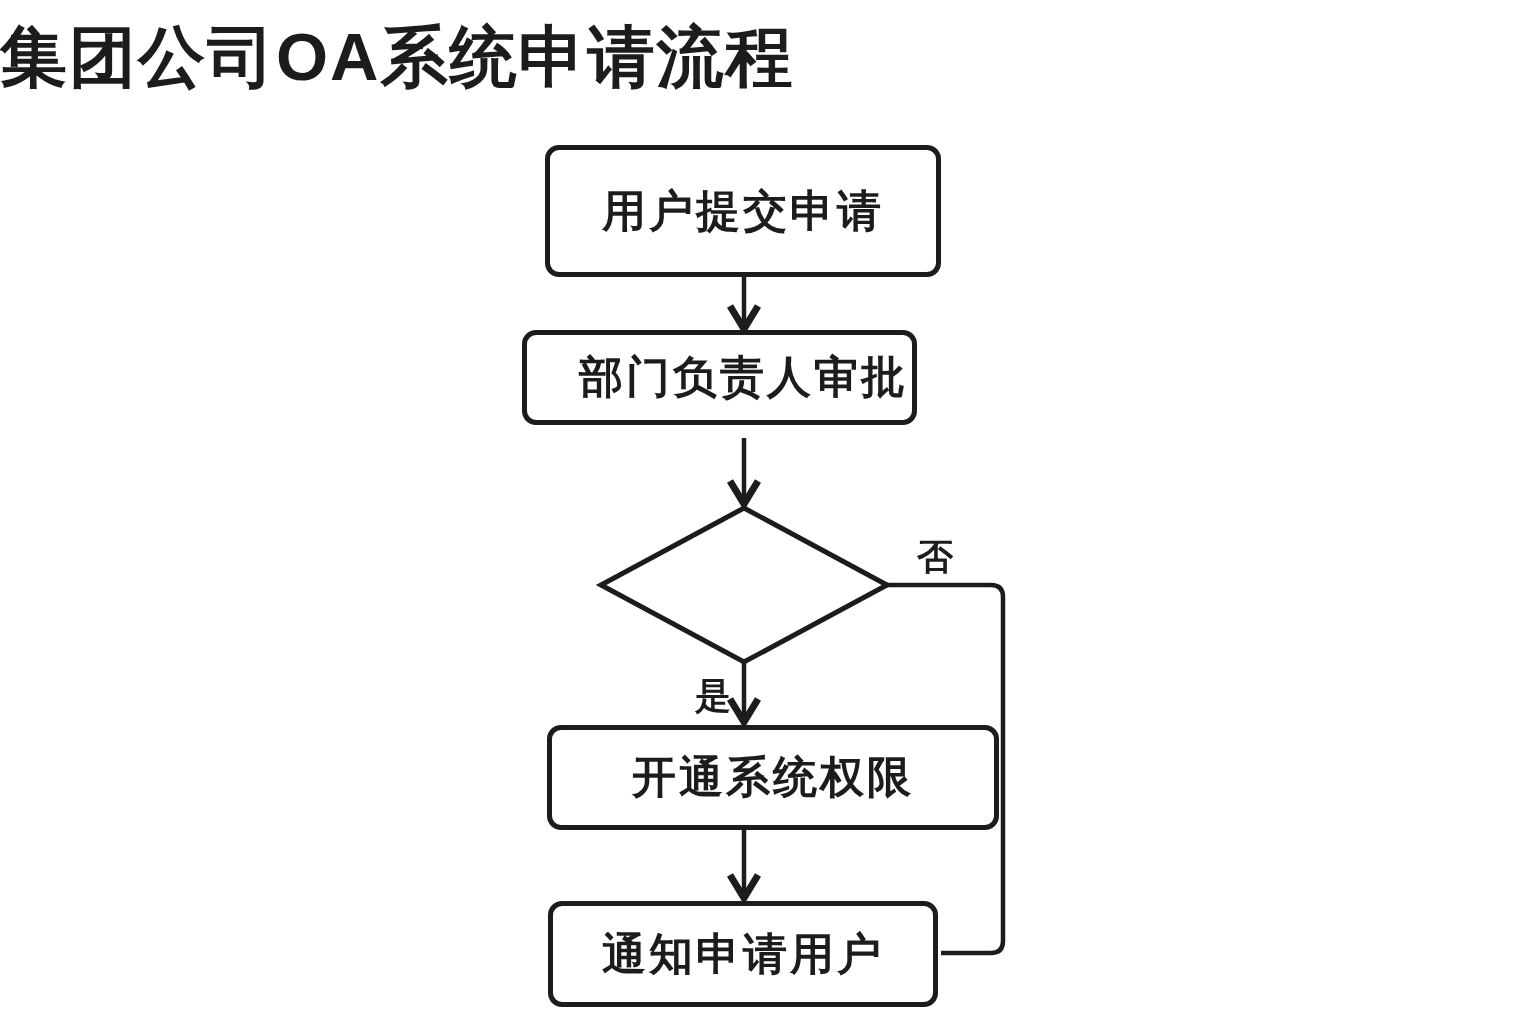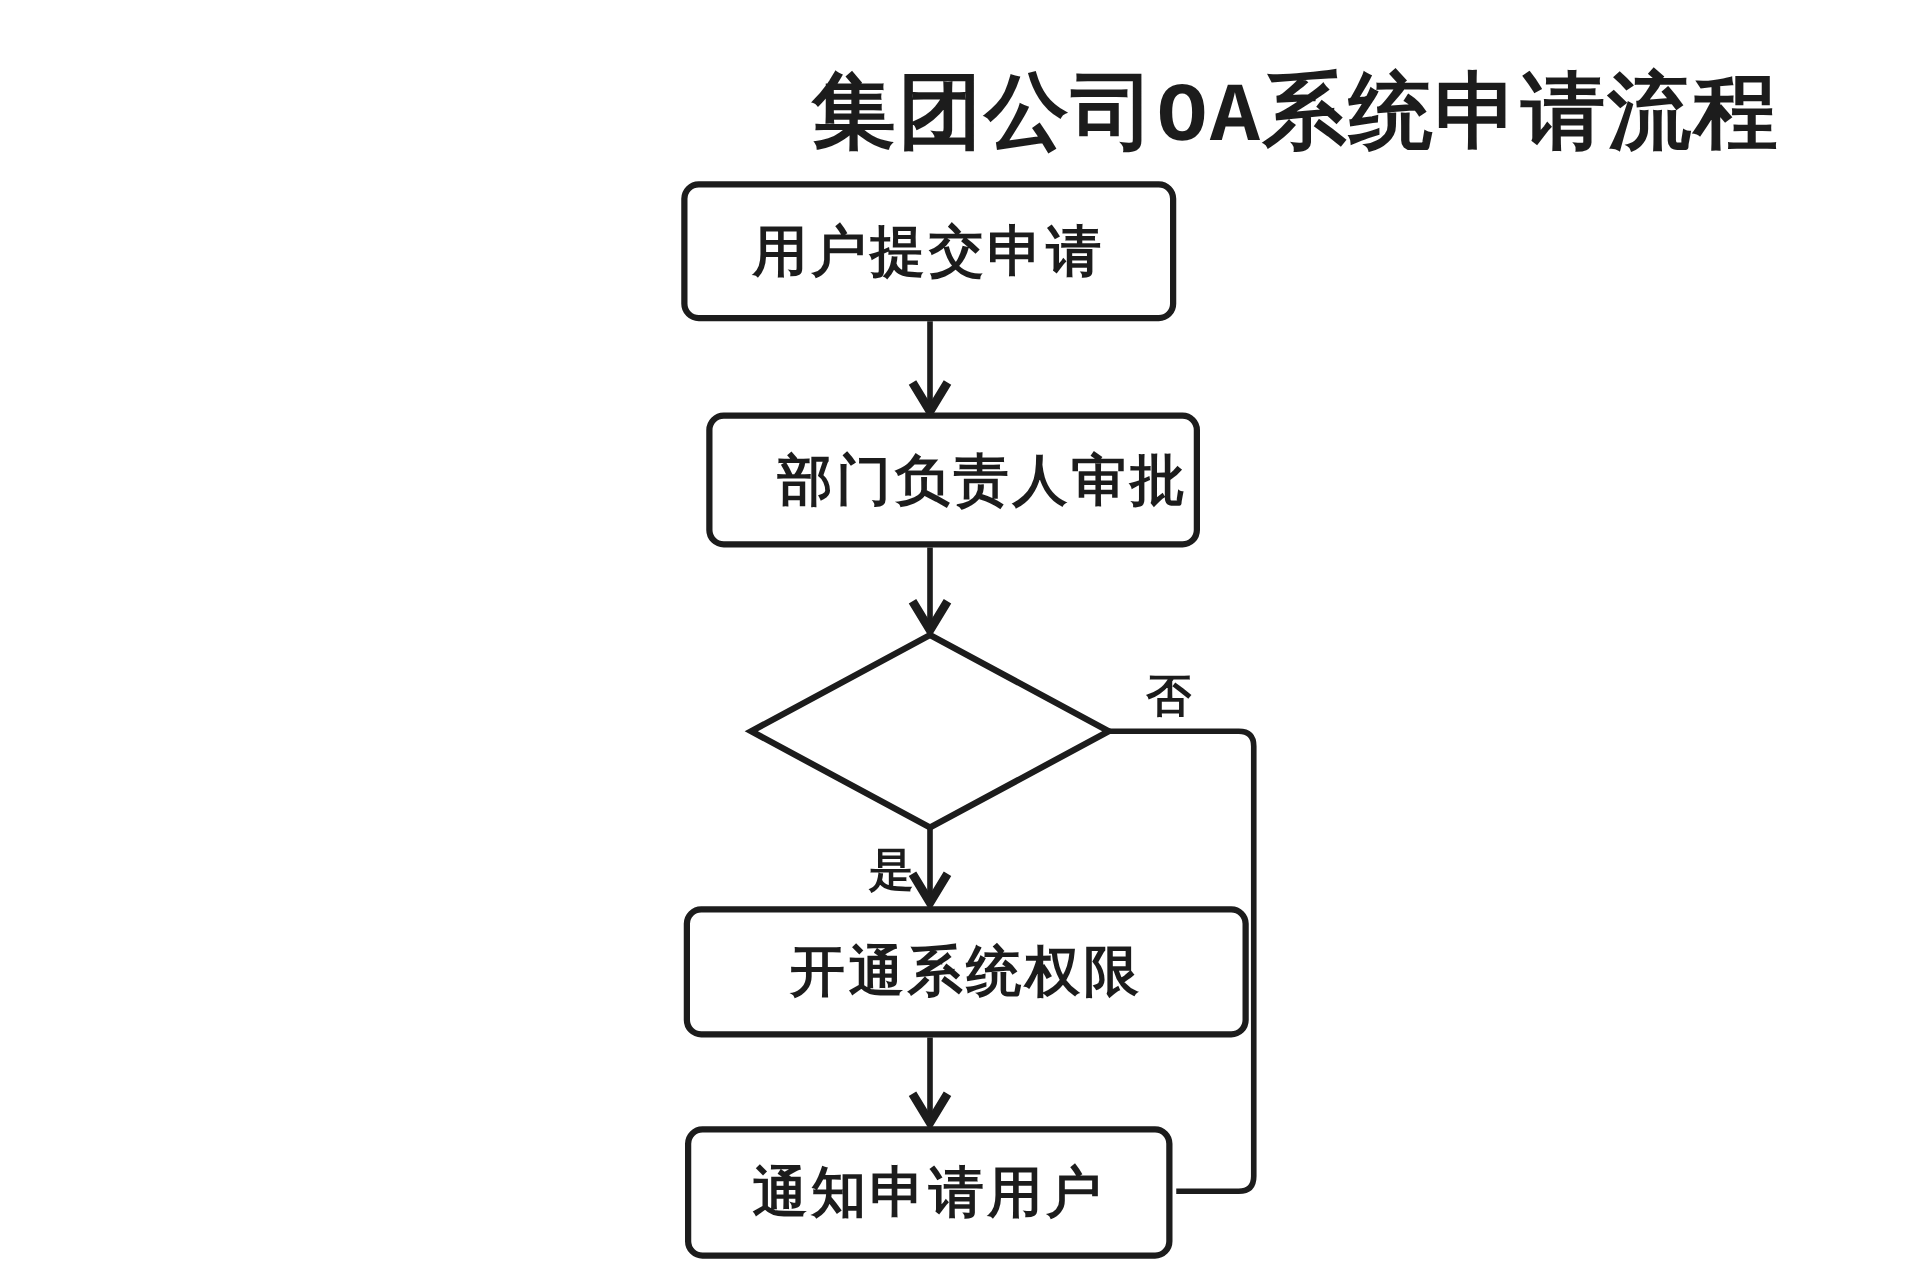"集团公司OA系统申请流程" .title { font-family: Liberation Mono, monospace -> none; text-align: right -> left; top: 44px -> 12px }
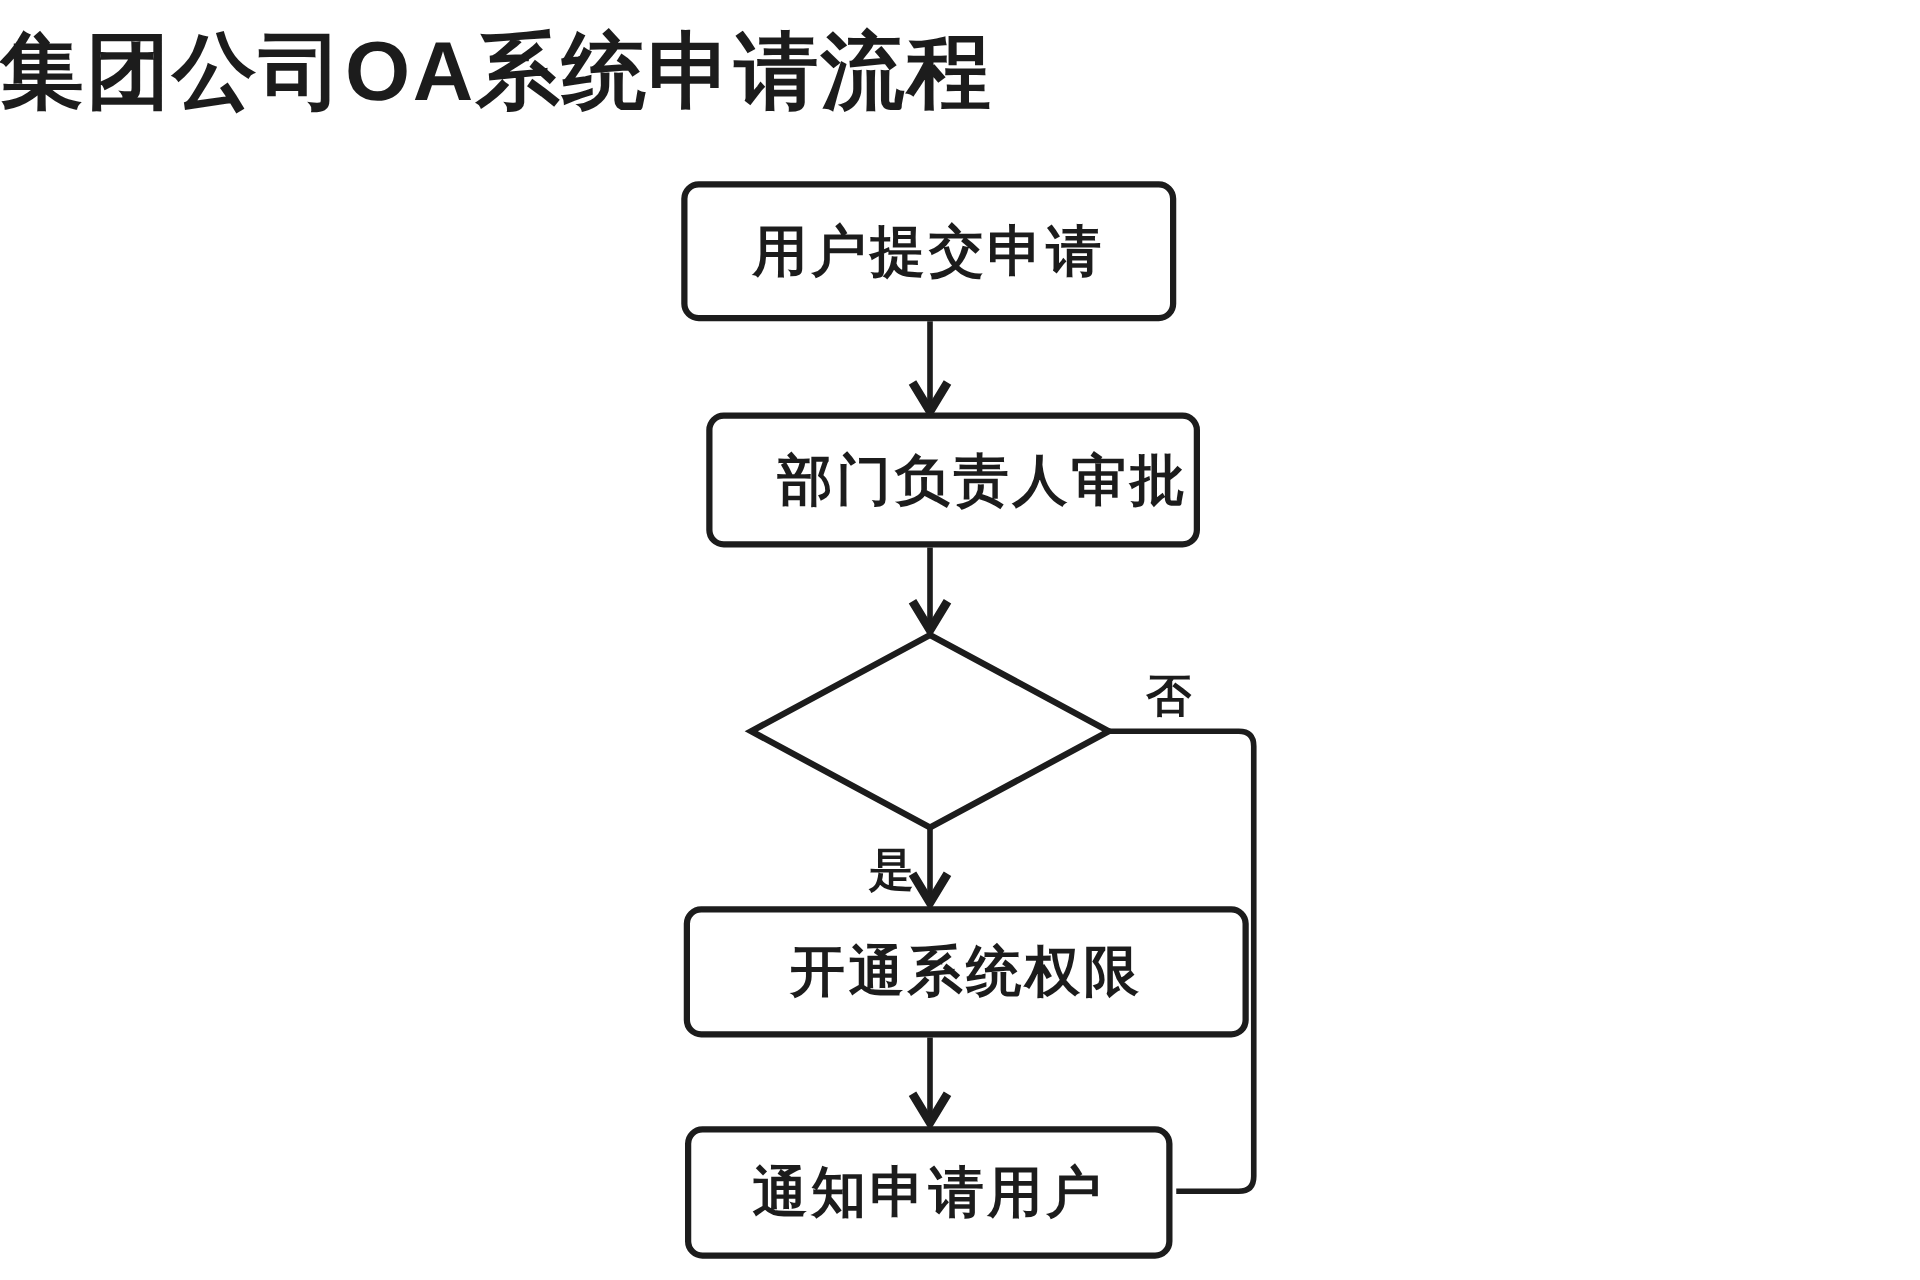"用户提交申请" #node-submit { height: 112px -> 132px }
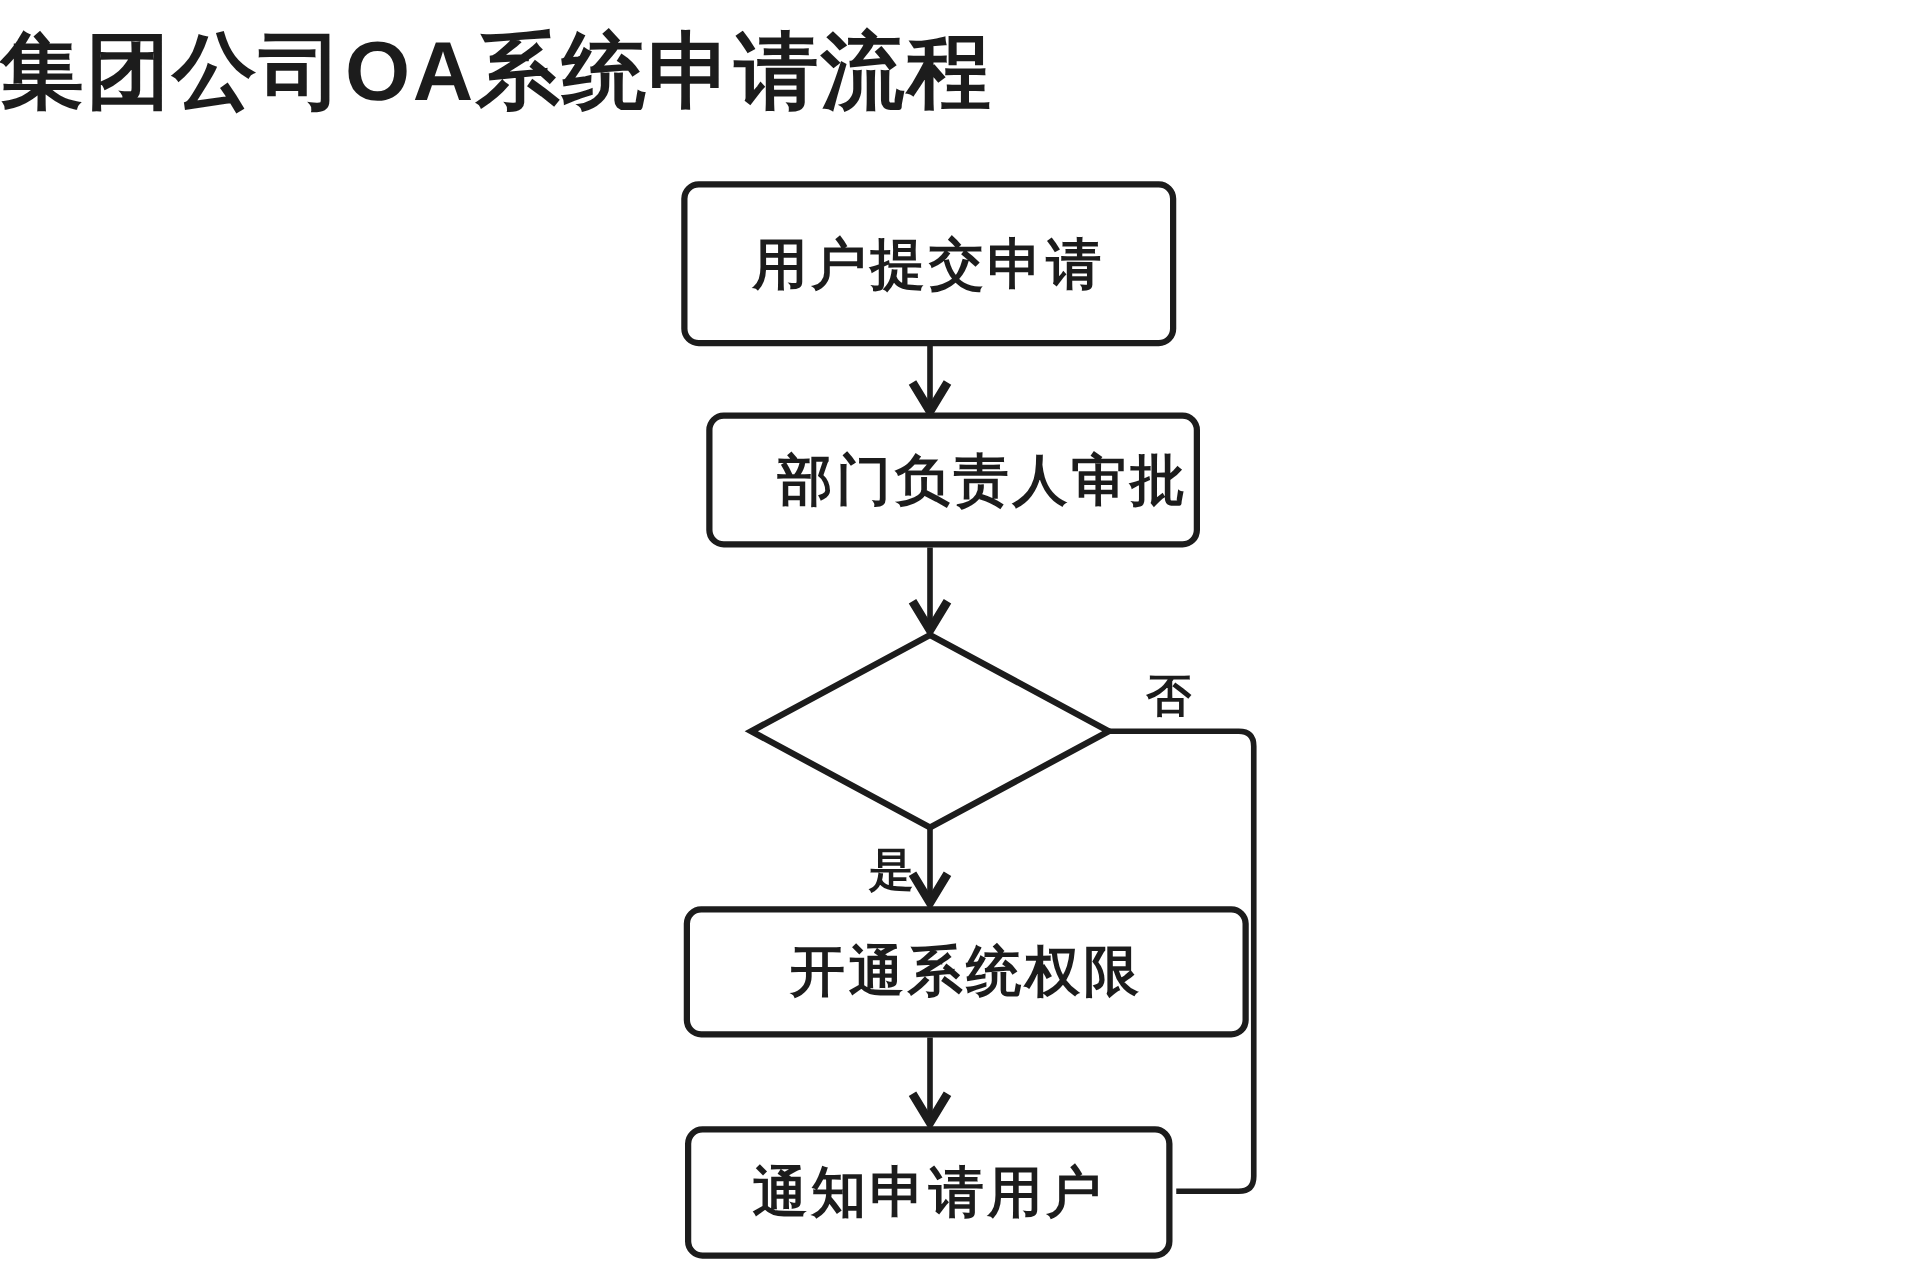"部门负责人审批" #node-approve { height: 108px -> 95px; left: 565px -> 522px }
